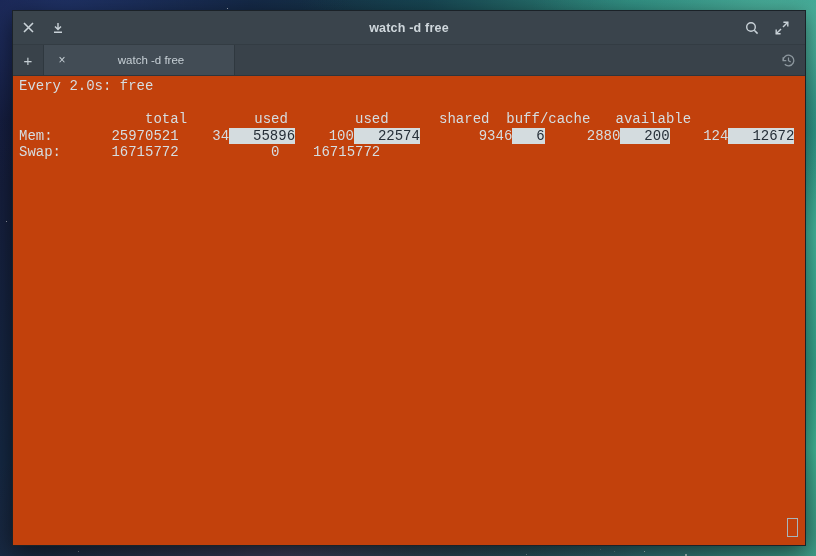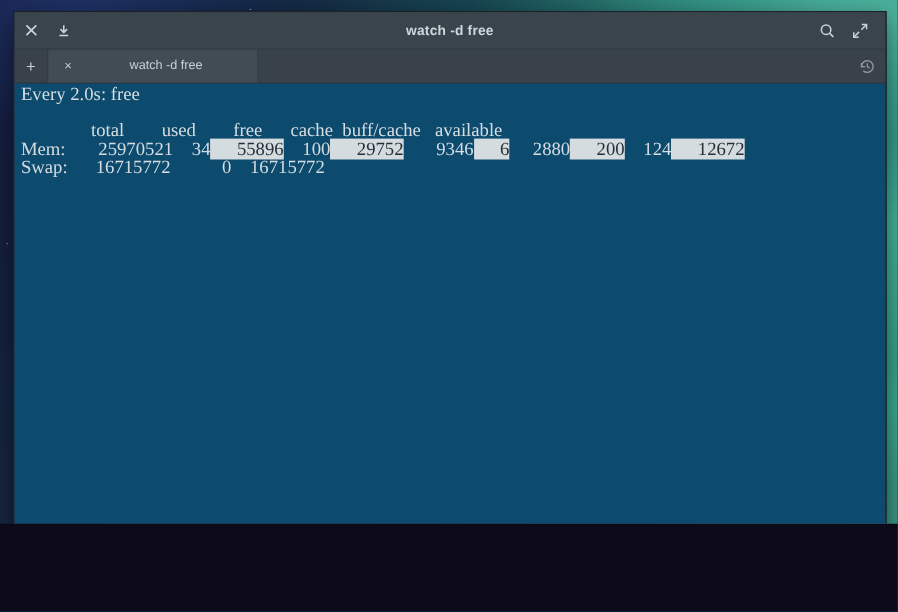"watch -d free" #desktop { height: 476px -> 556px }
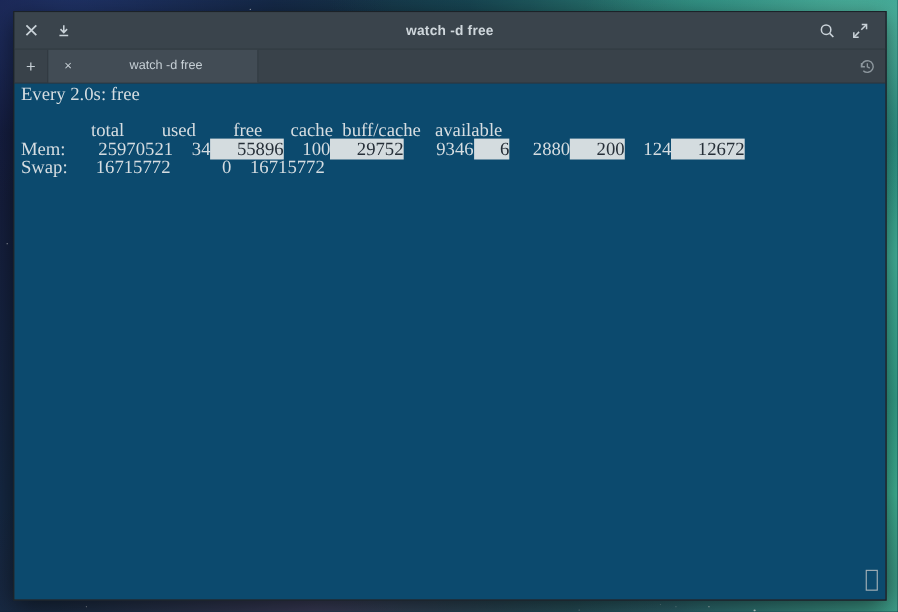"Every 2.0s: free" #terminal-screen { background: #0c4a6e -> #c2410c; font-family: Liberation Serif, serif -> Liberation Mono, monospace; font-size: 17px -> 14px }
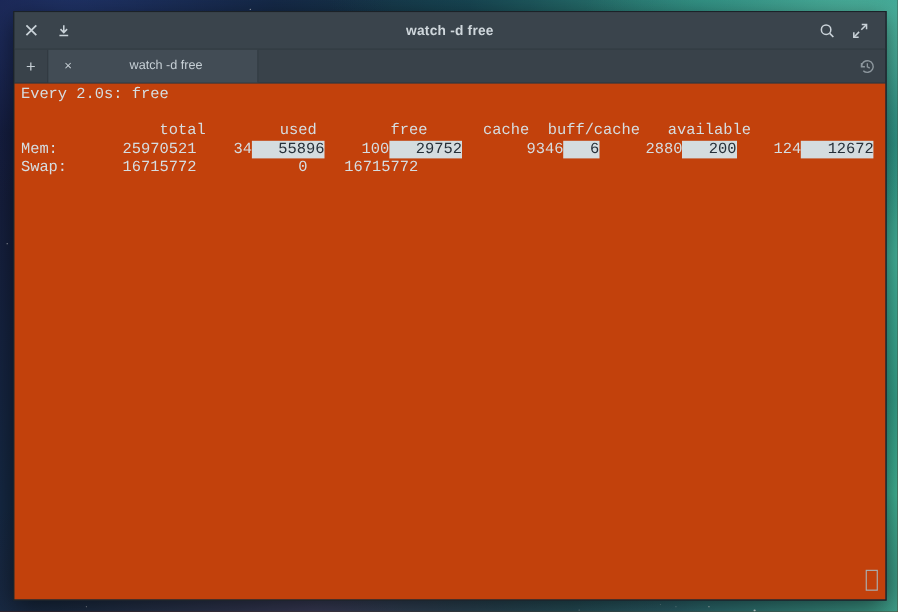"total used free cache buff/cache" div.term-line { text: free      cache -> used      shared }
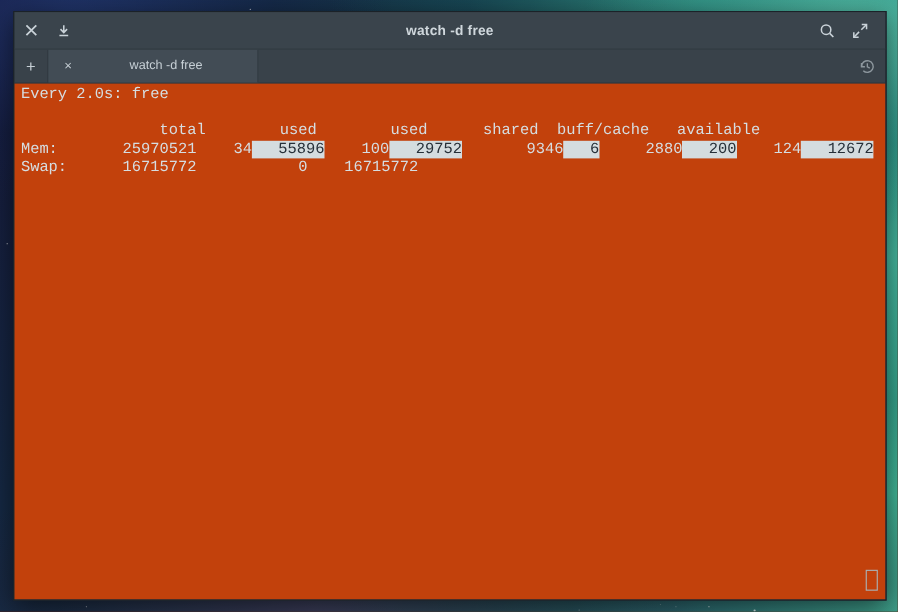"29752" span.hl { text: 29752 -> 22574 }
